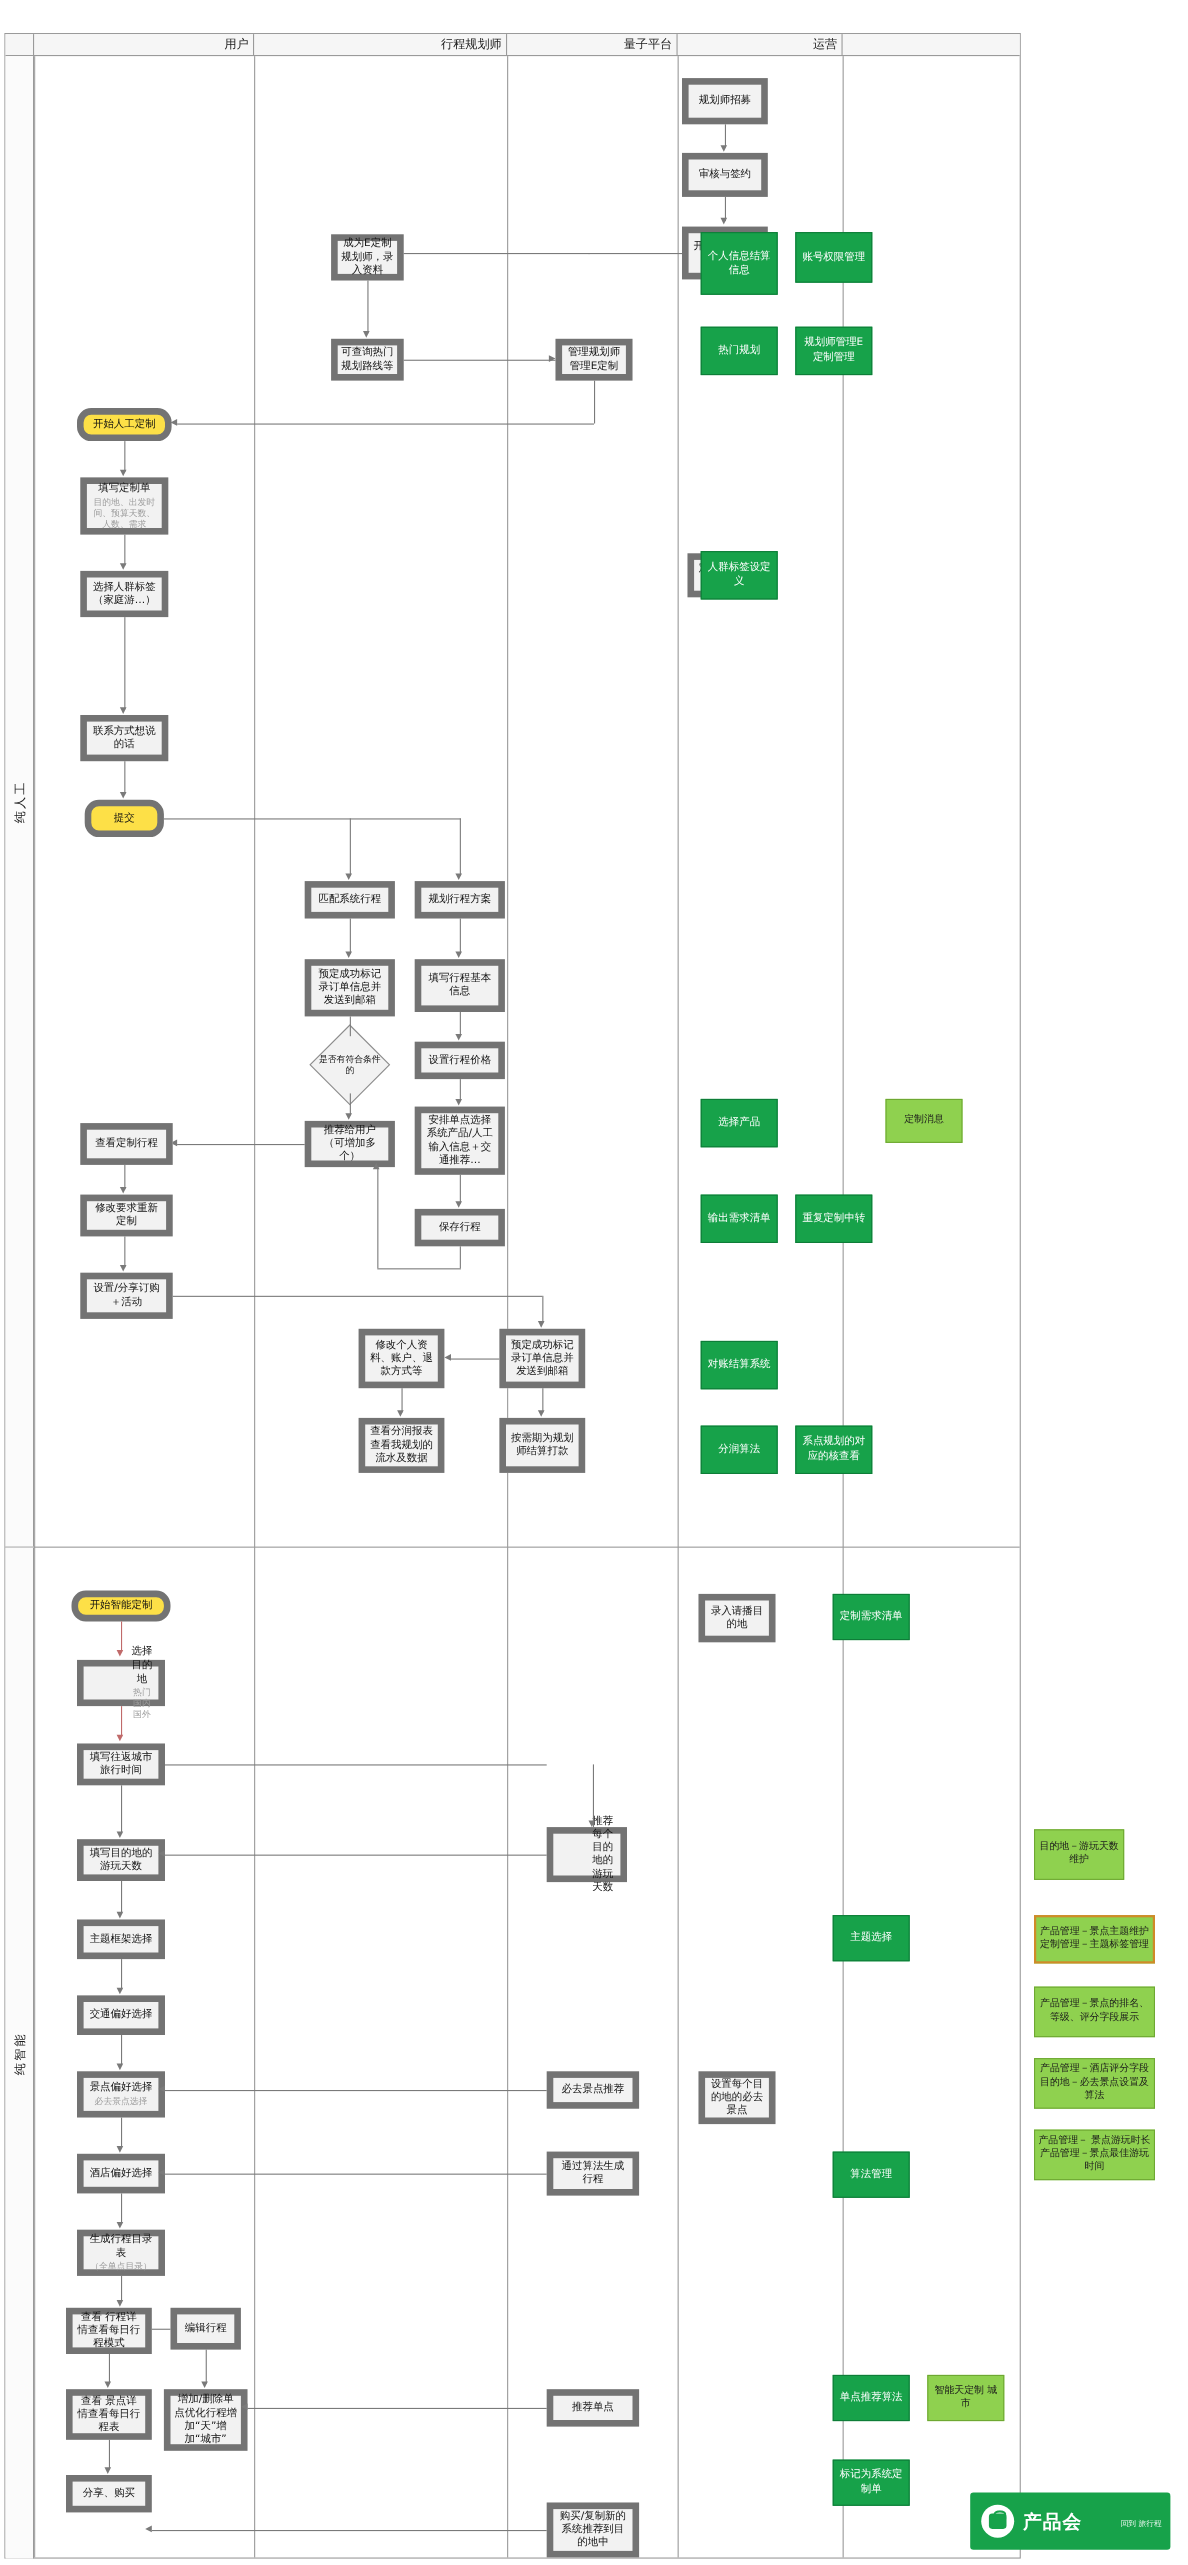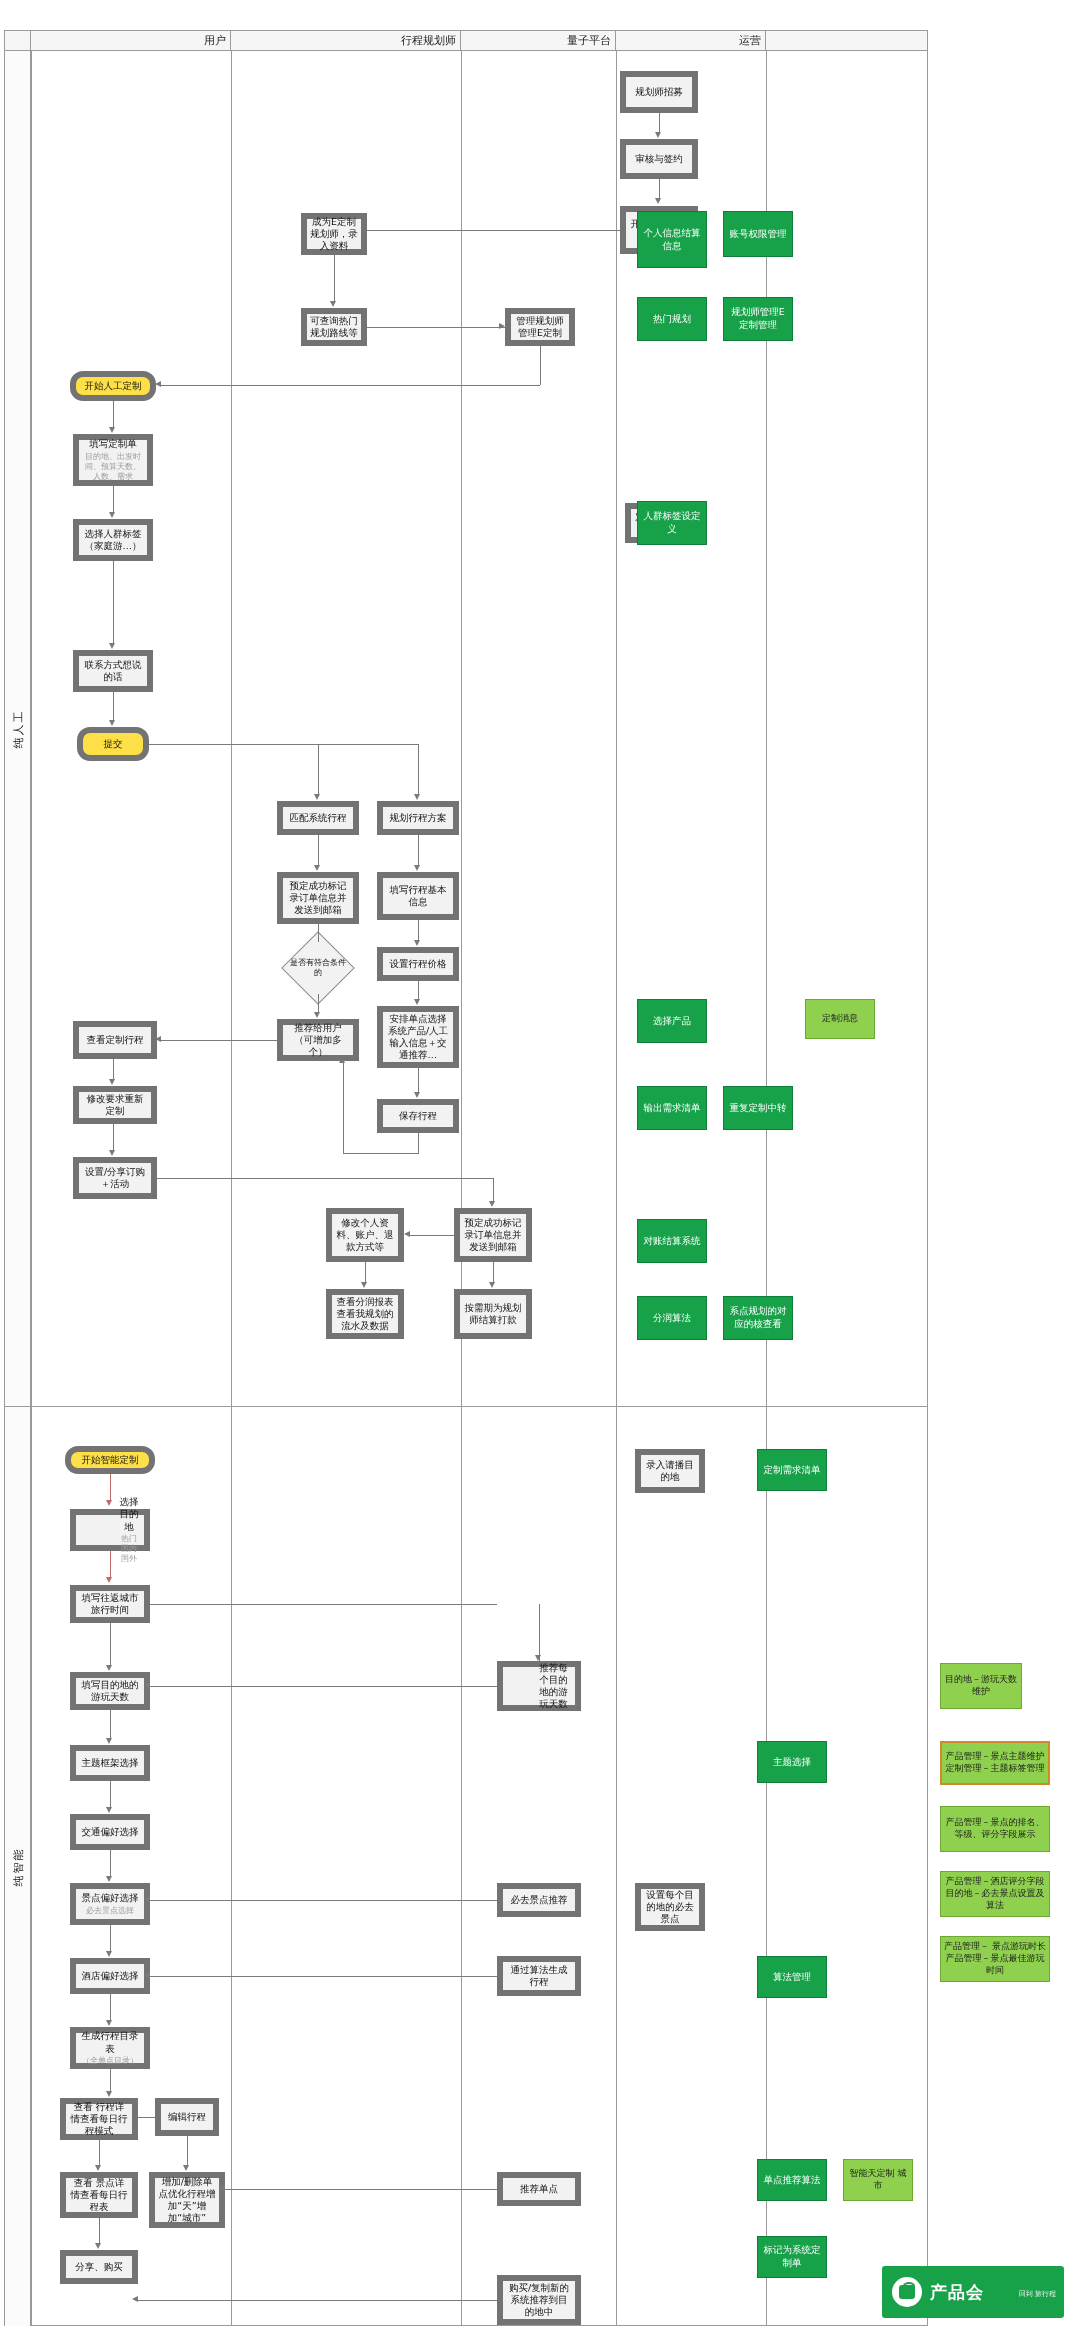"推荐每个目的地的游玩天数" div.node { width: 84px -> 73px }
